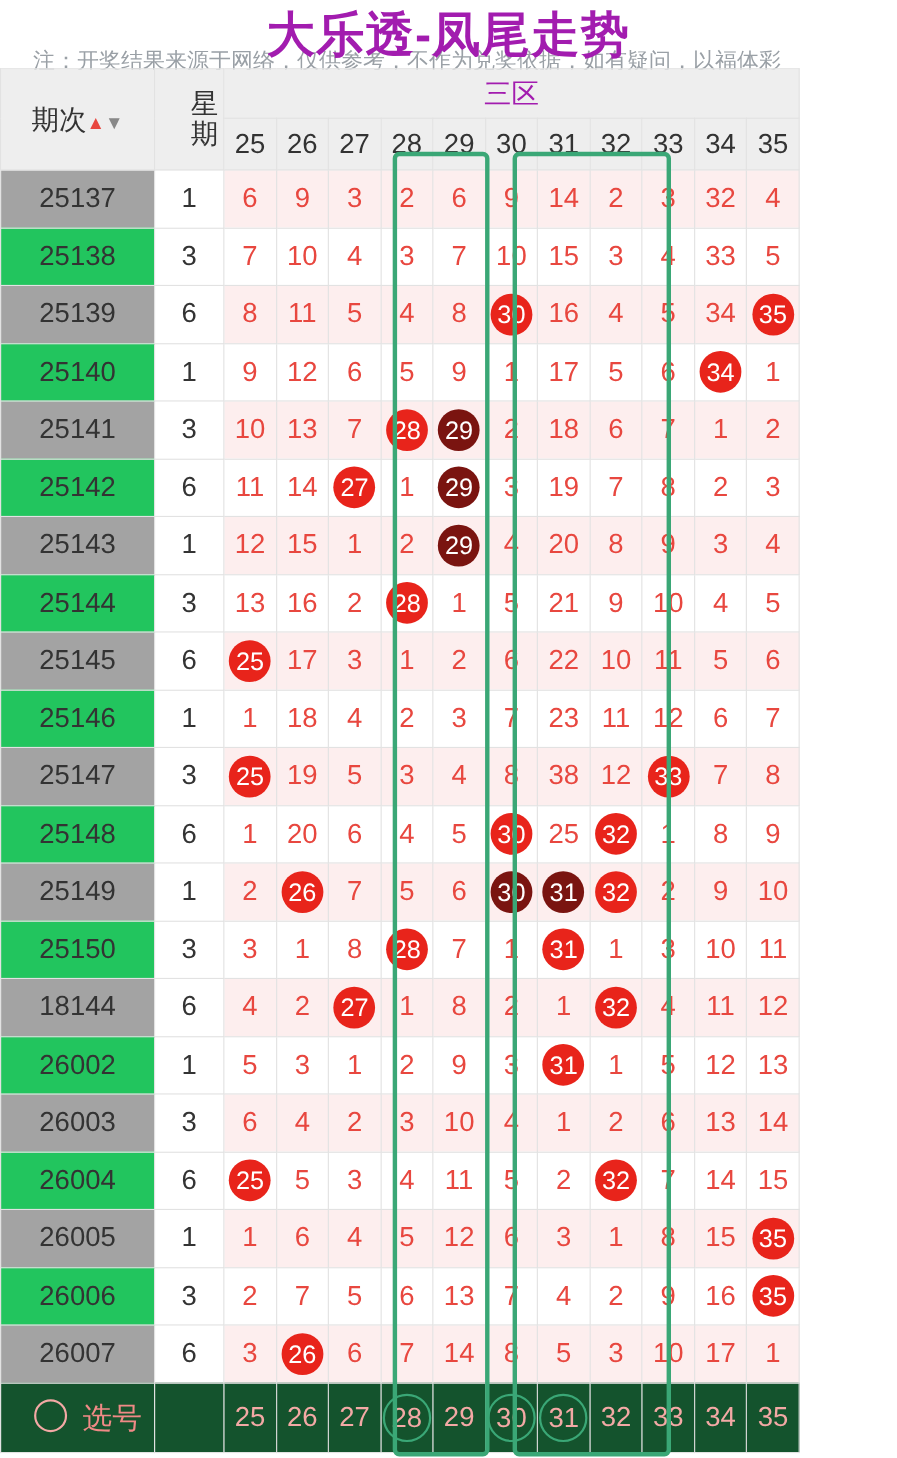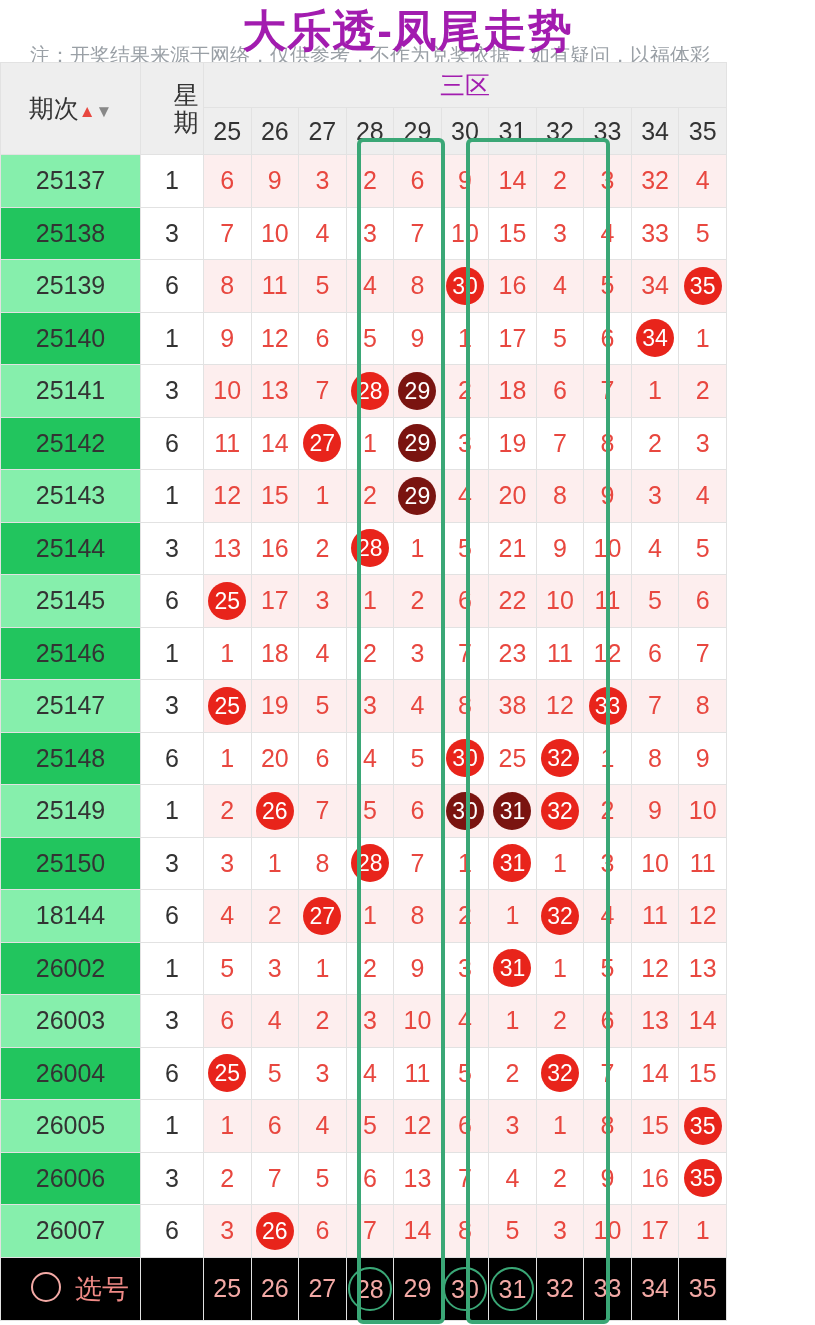"25137" tbody tr.alt td.period { background: #86efac -> #a3a3a3 }
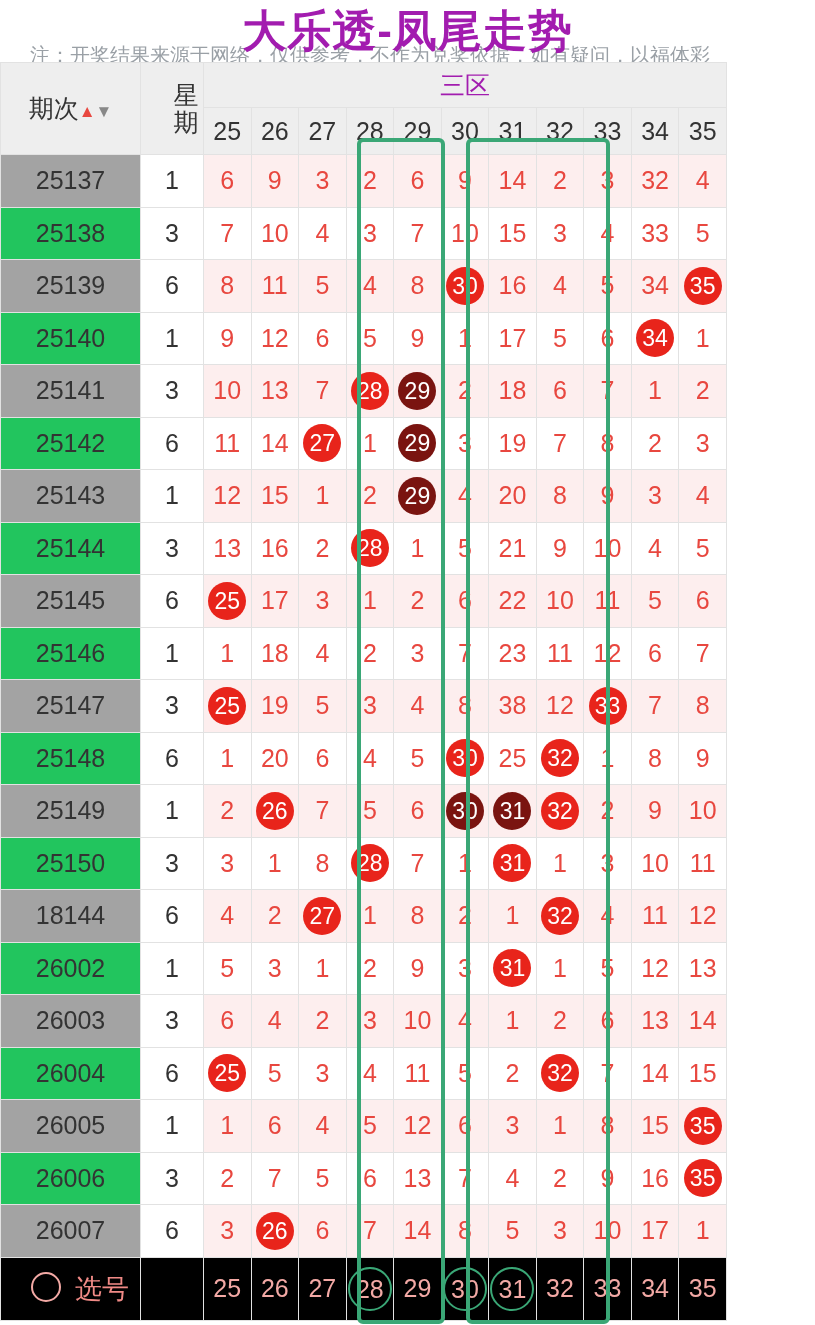"选号" tfoot td { background: #000000 -> #14532d }
